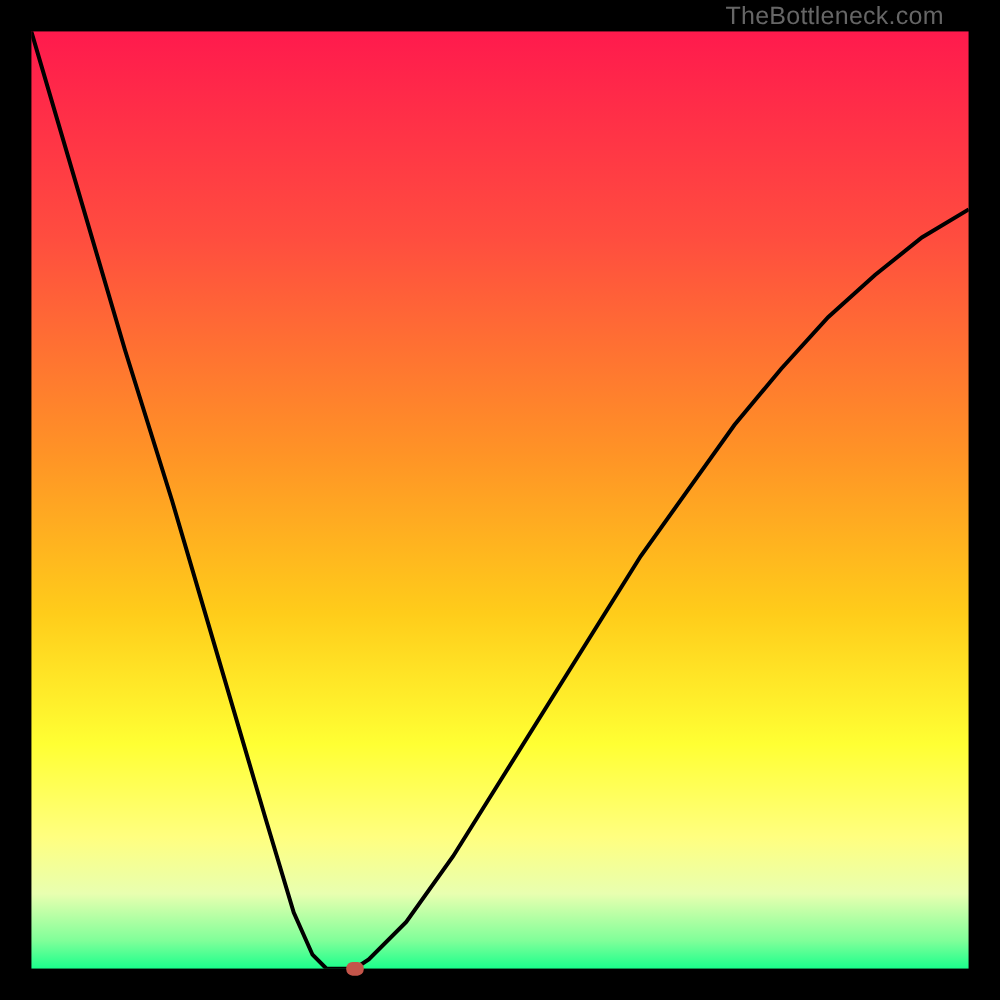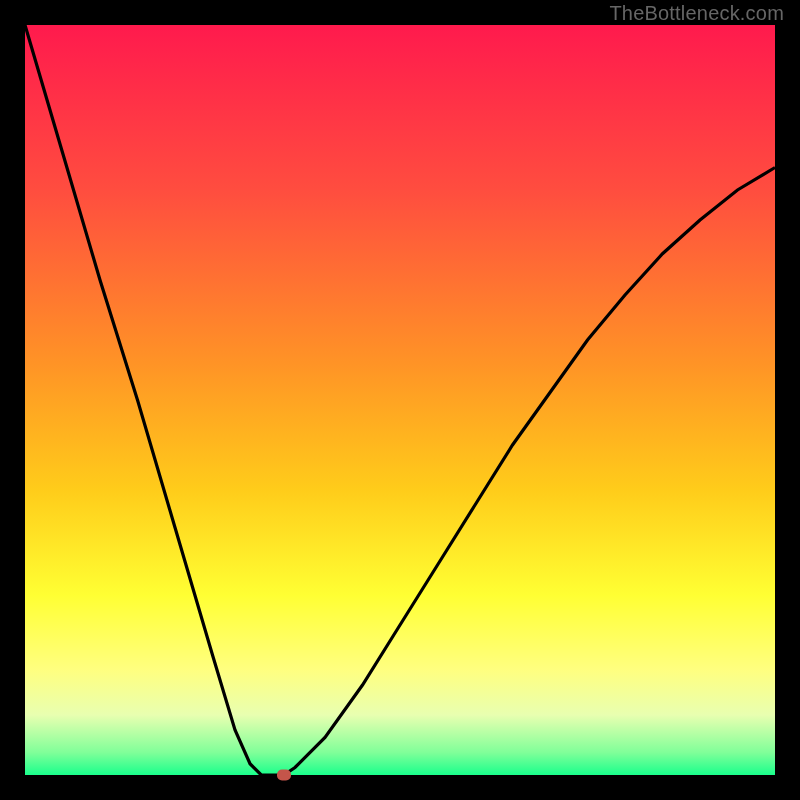"TheBottleneck.com" .watermark { right: 16px -> 45px }
